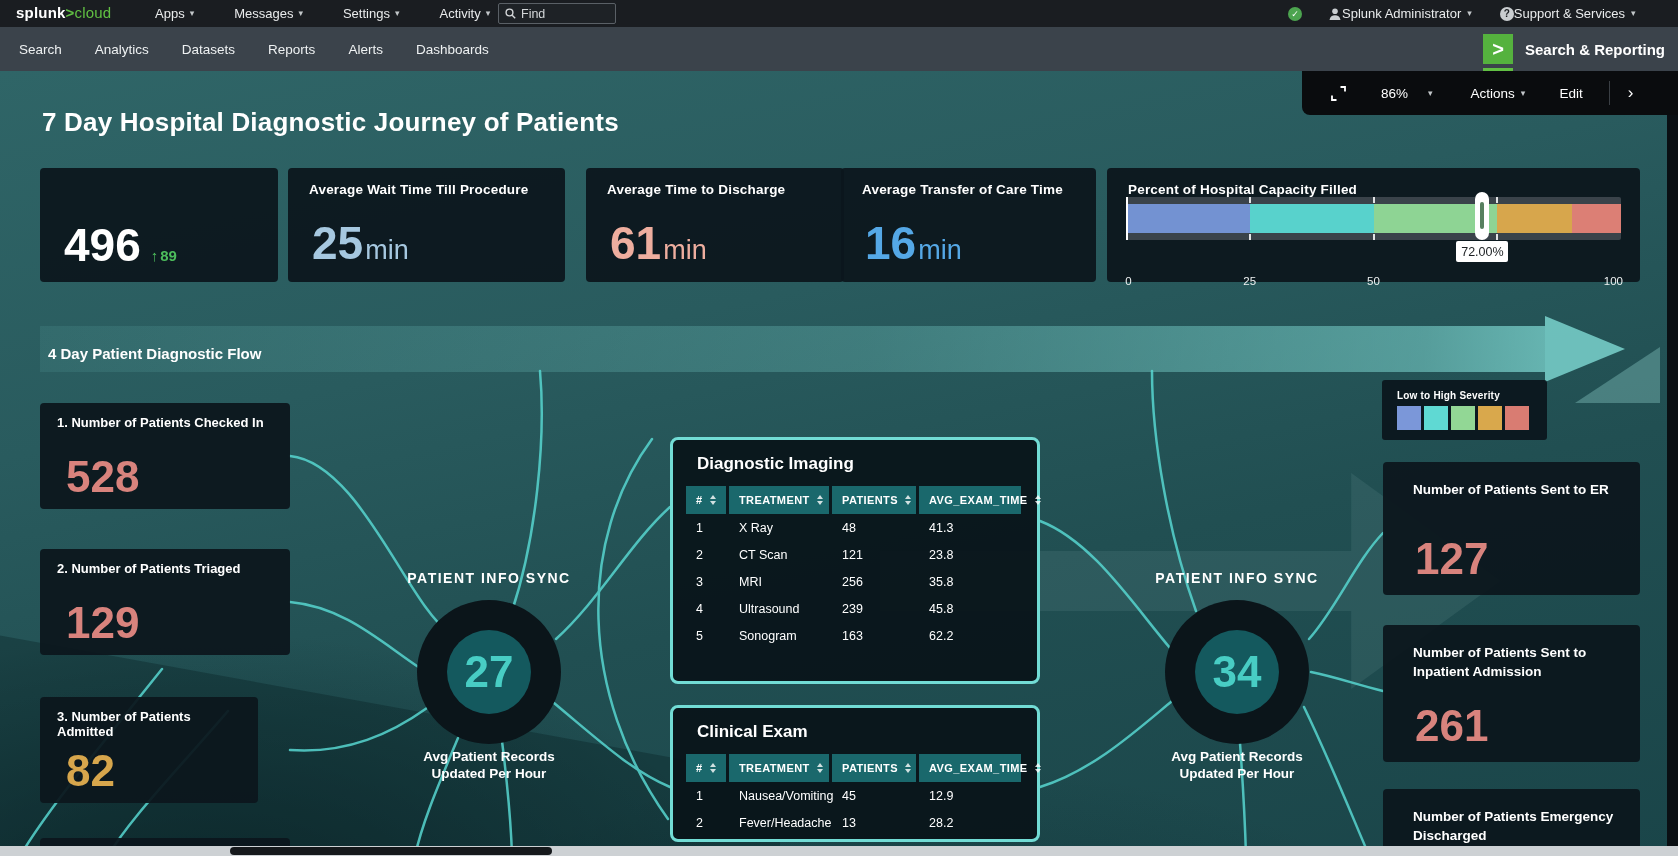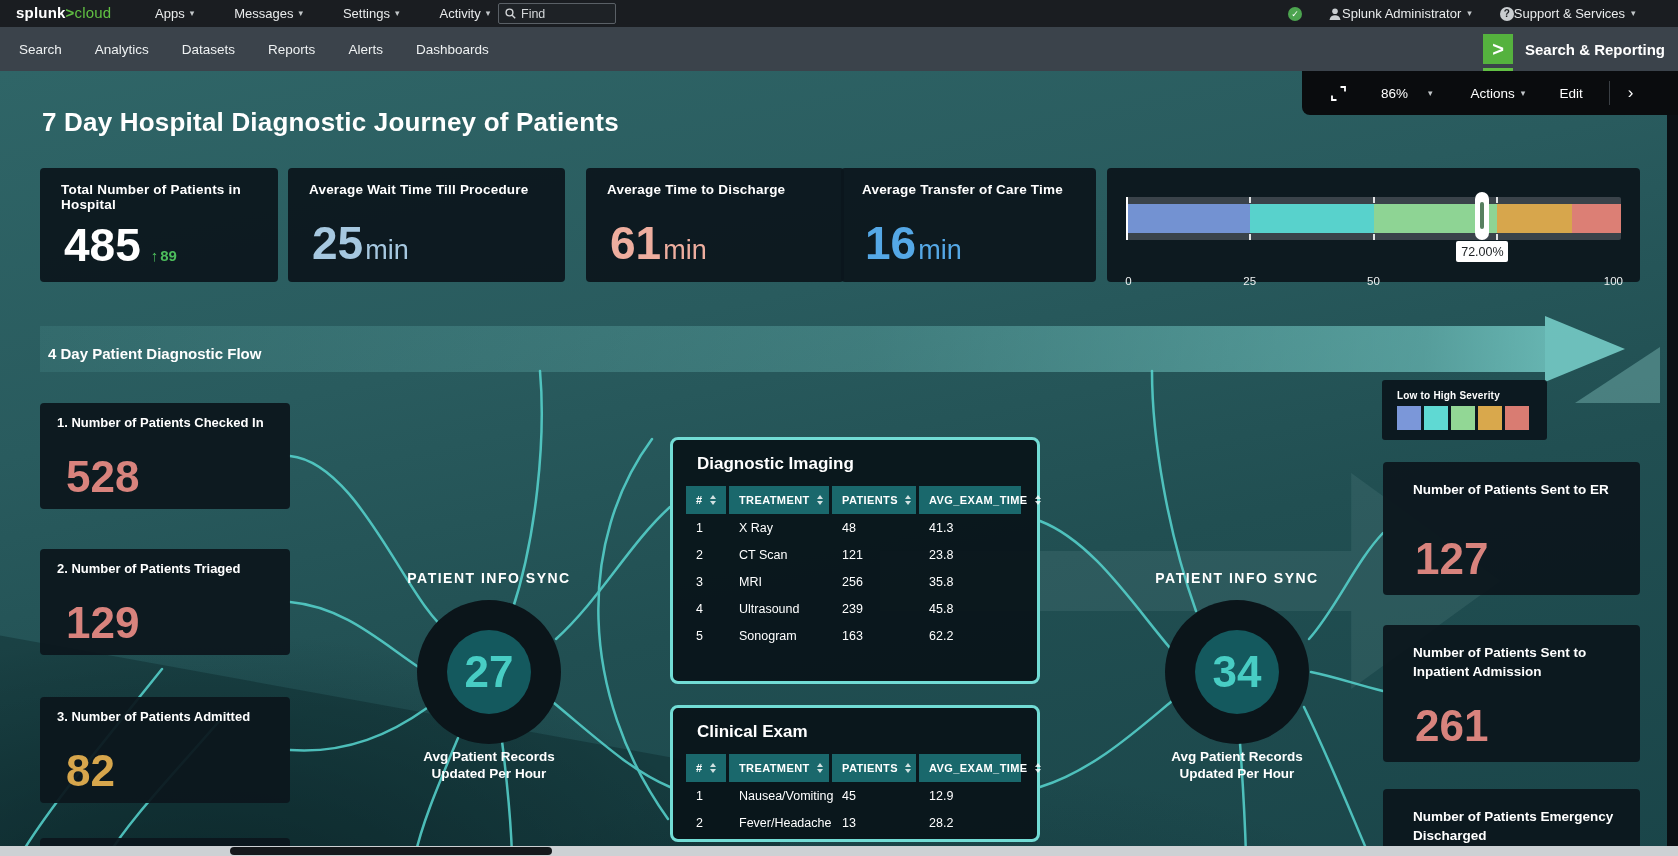"Total Number of Patients in" div.kpi-title { html: <div>Total Number of Patients in Hospital</div> -> none }
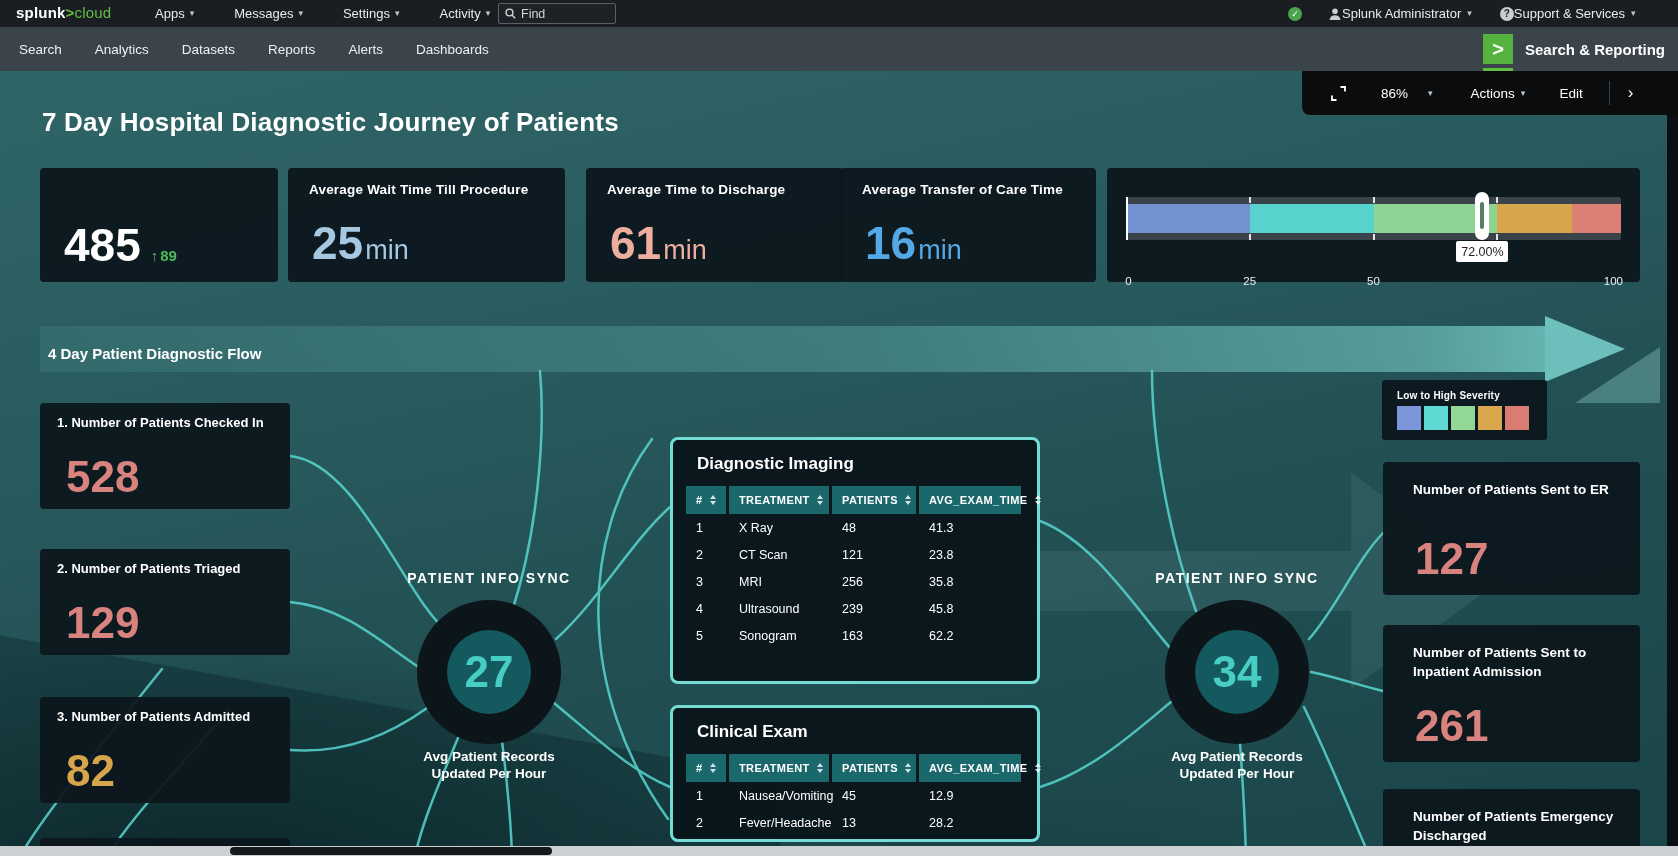"Percent of Hospital Capacity Filled" div.kpi-title { html: none -> <div>Percent of Hospital Capacity Filled</div> }
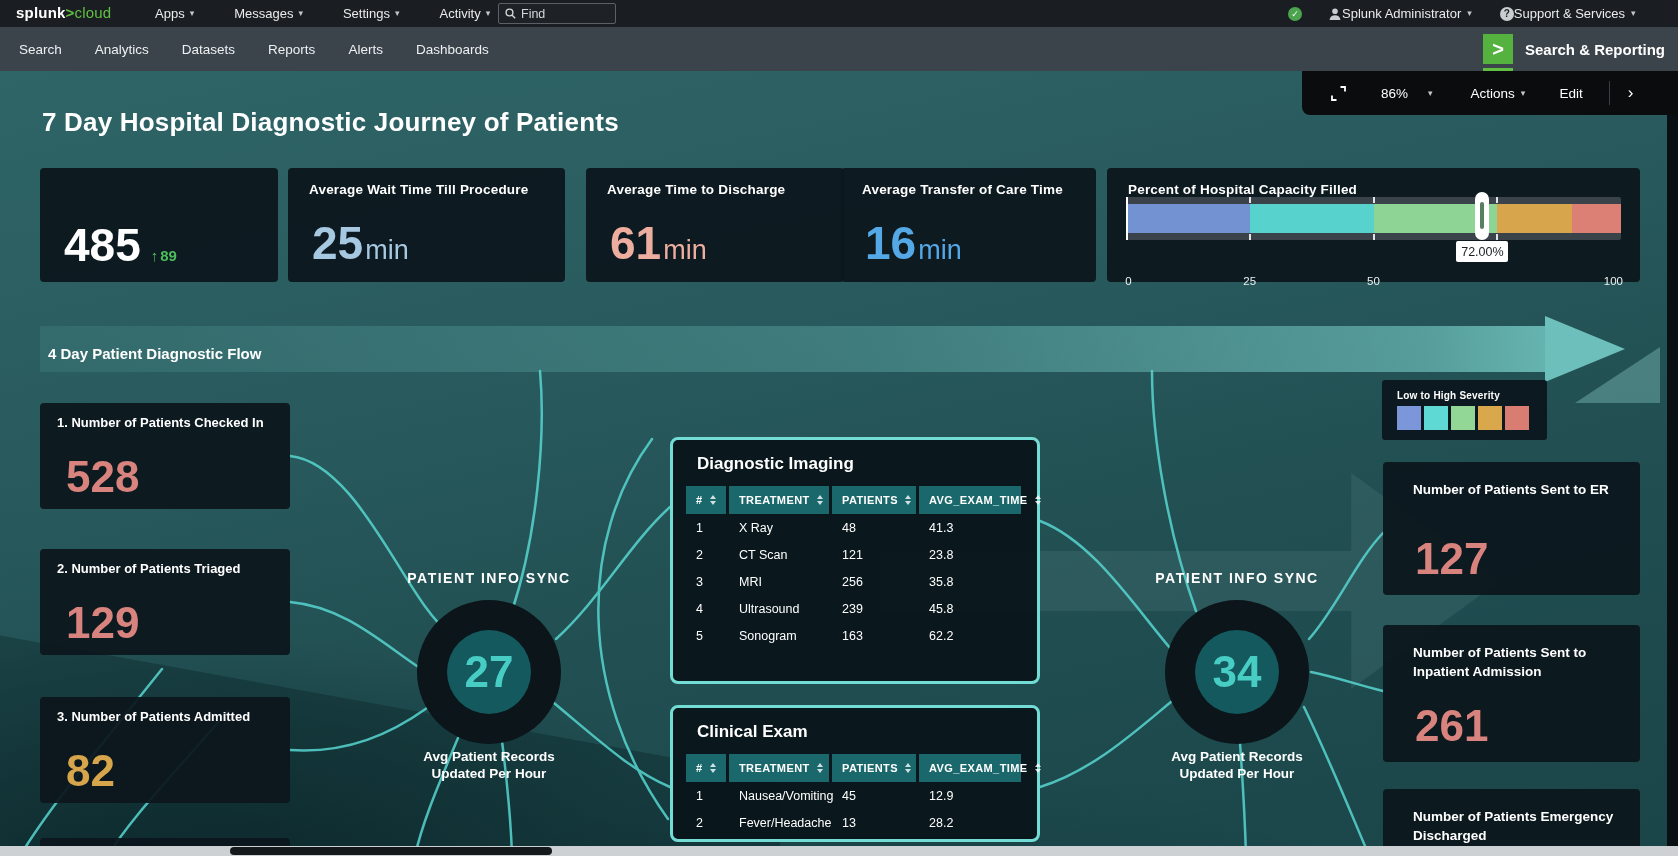"485" span.kpi-value { text: 485 -> 496 }
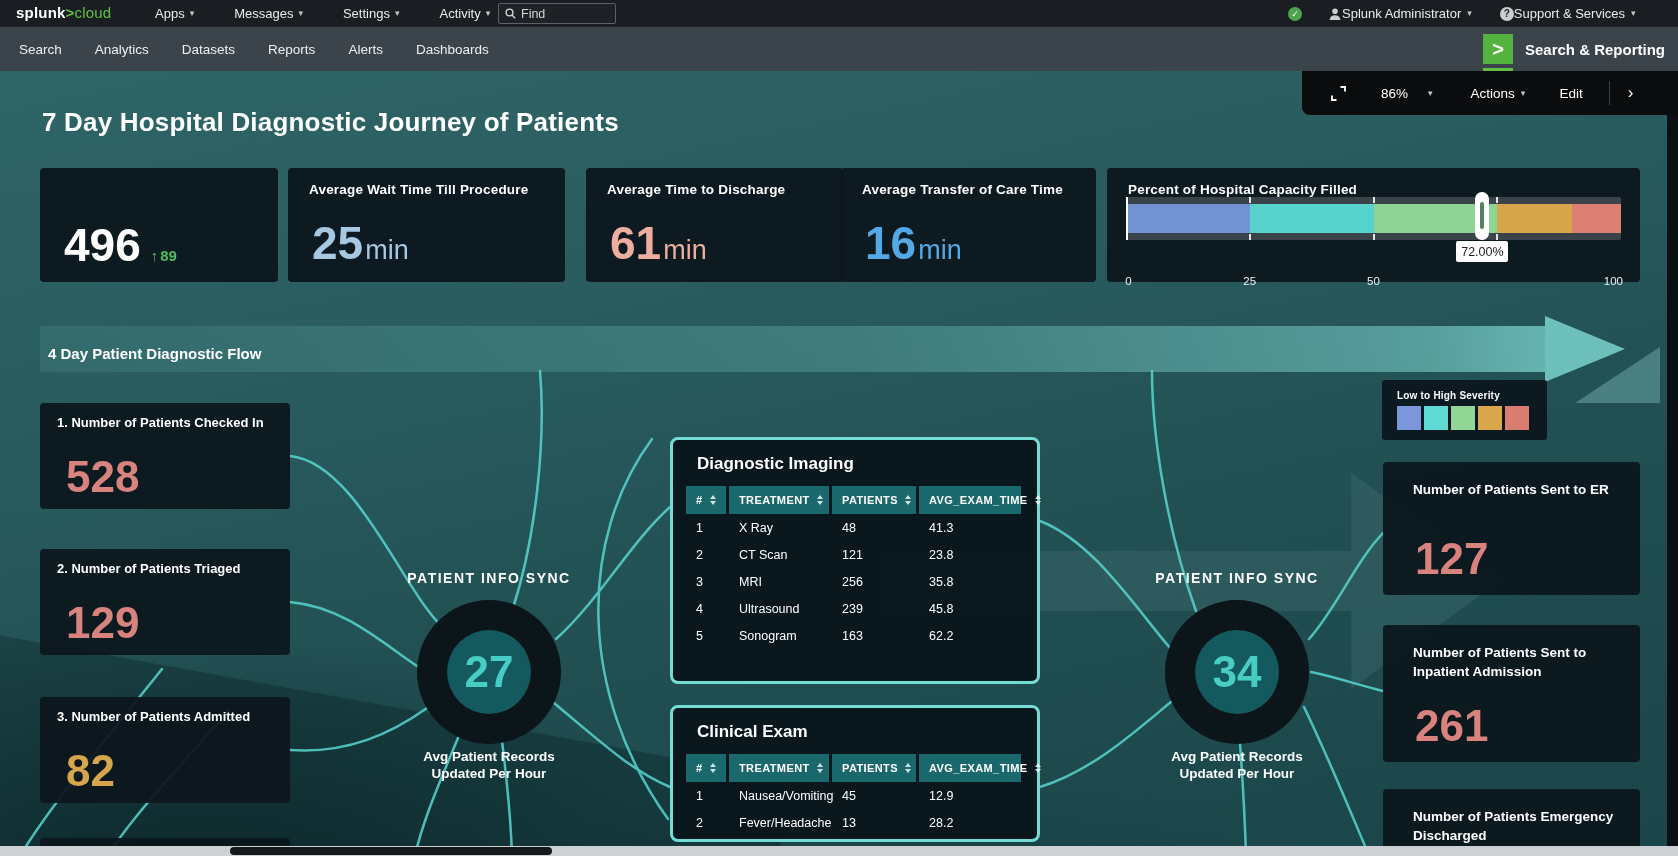"3. Number of Patients Admitted" section.card { width: 250px -> 218px }
